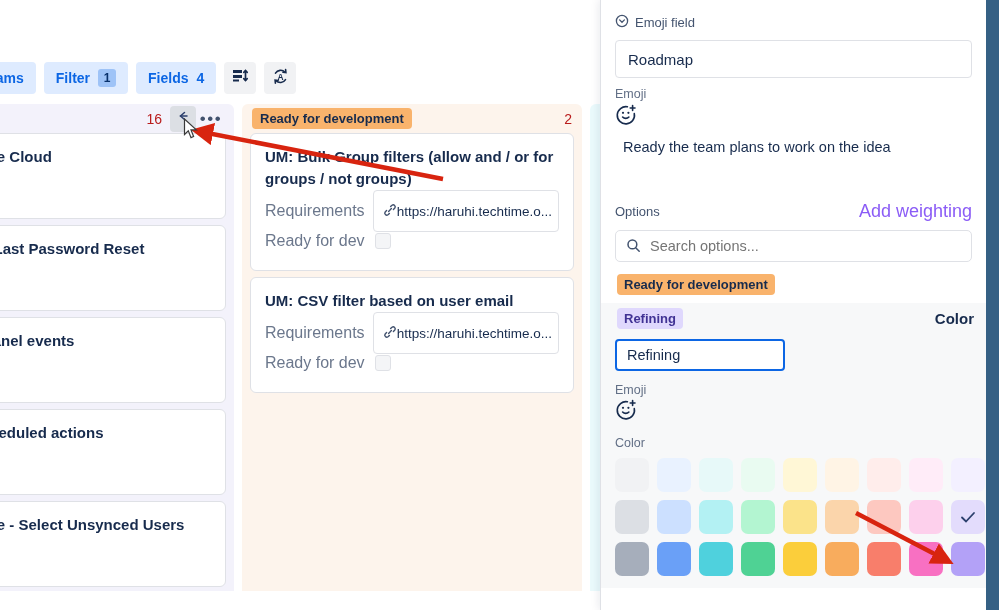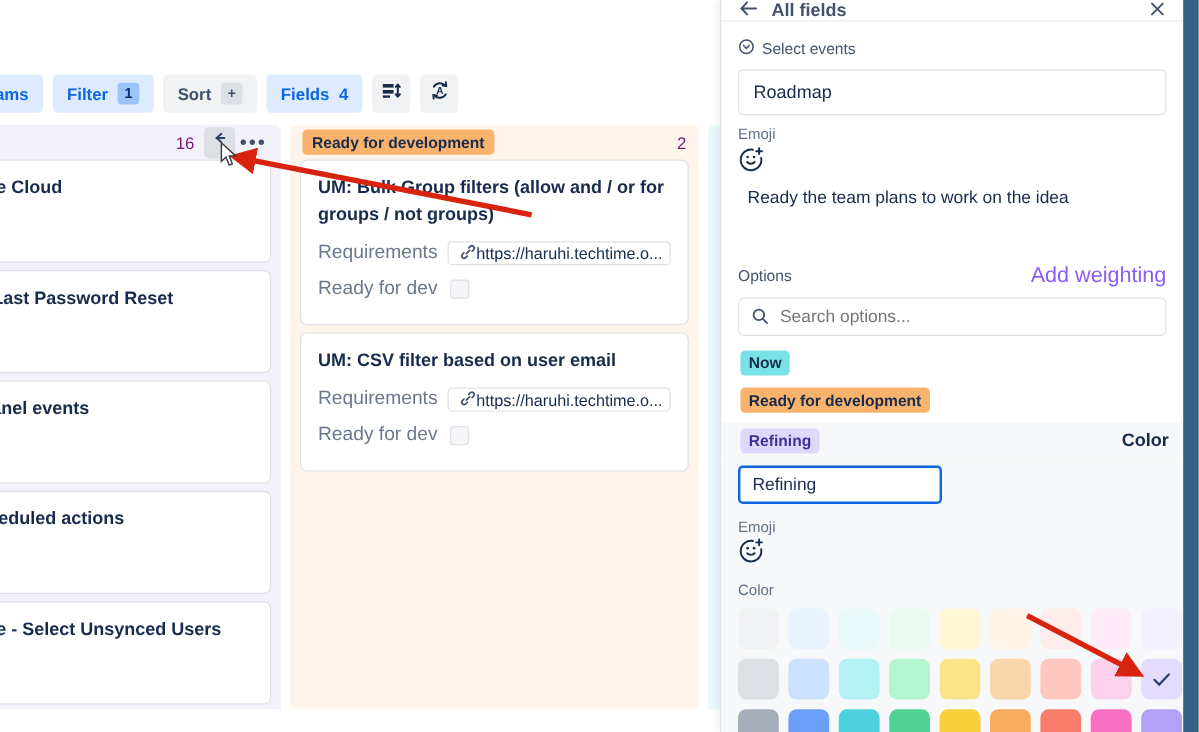"All fields" div.p-head { html: <div> <span> <svg> <path></path> <path></path> </svg> </span> <span>All fields</span> <span> <svg> <path></path> <path></path> </svg> </span> </div> -> none }
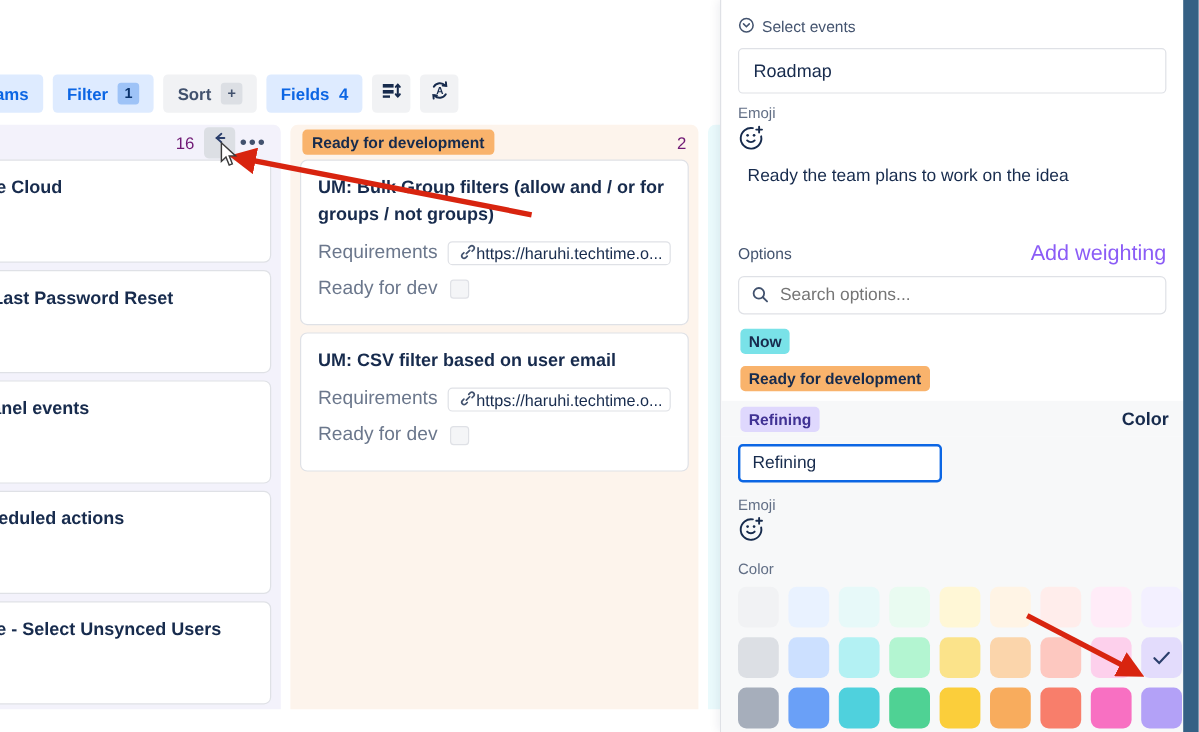"Select events" span { text: Select events -> Emoji field }
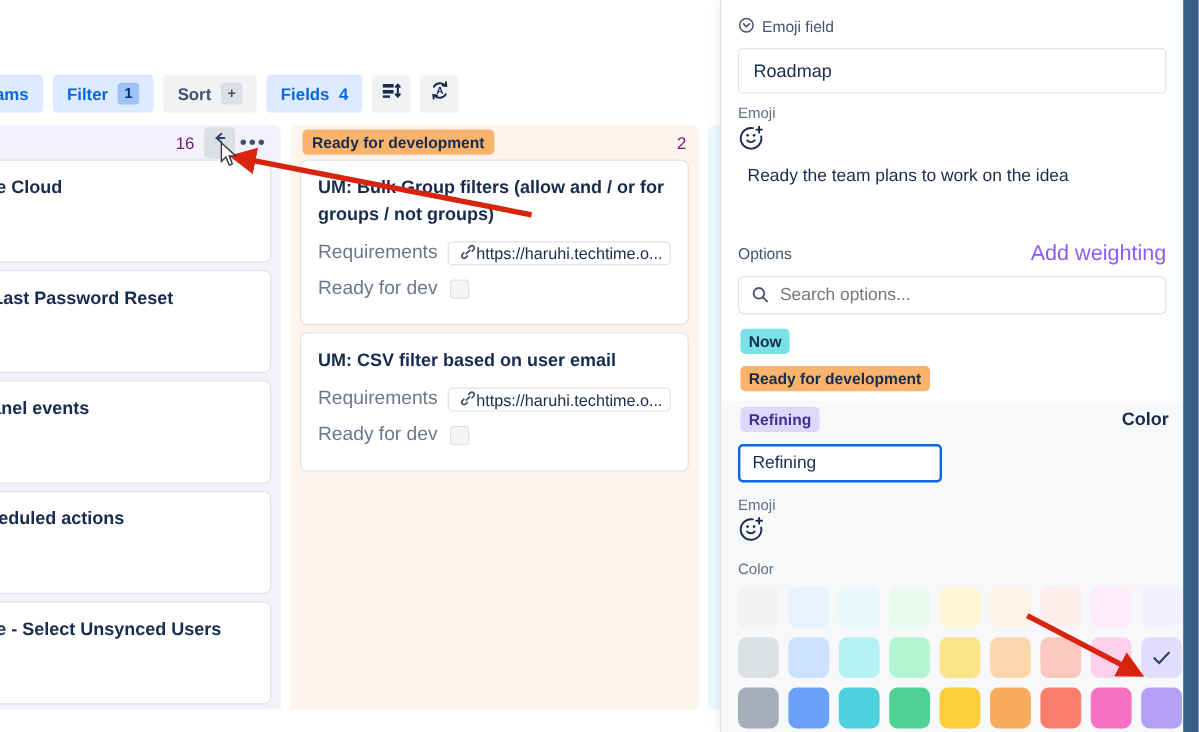"Sort" div.tb-btn { html: <div> <span>Sort</span> <span>+</span> </div> -> none }
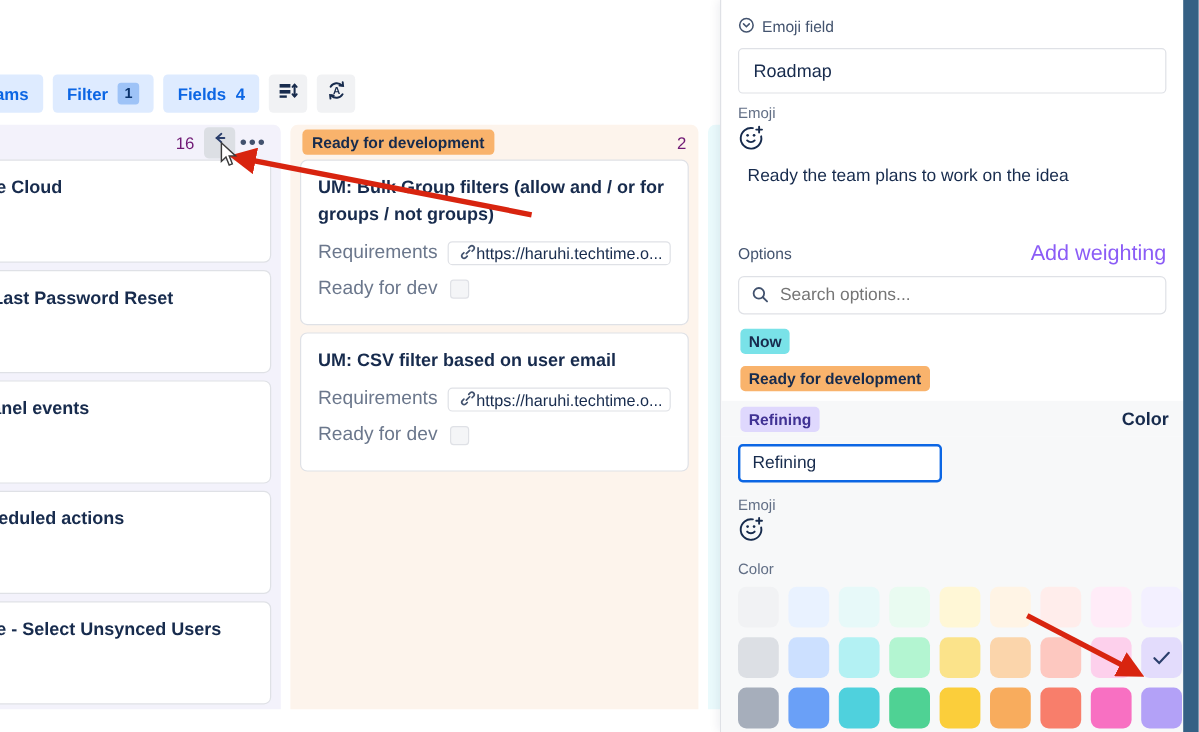"16" .col-num { color: #701a75 -> #b91c1c }
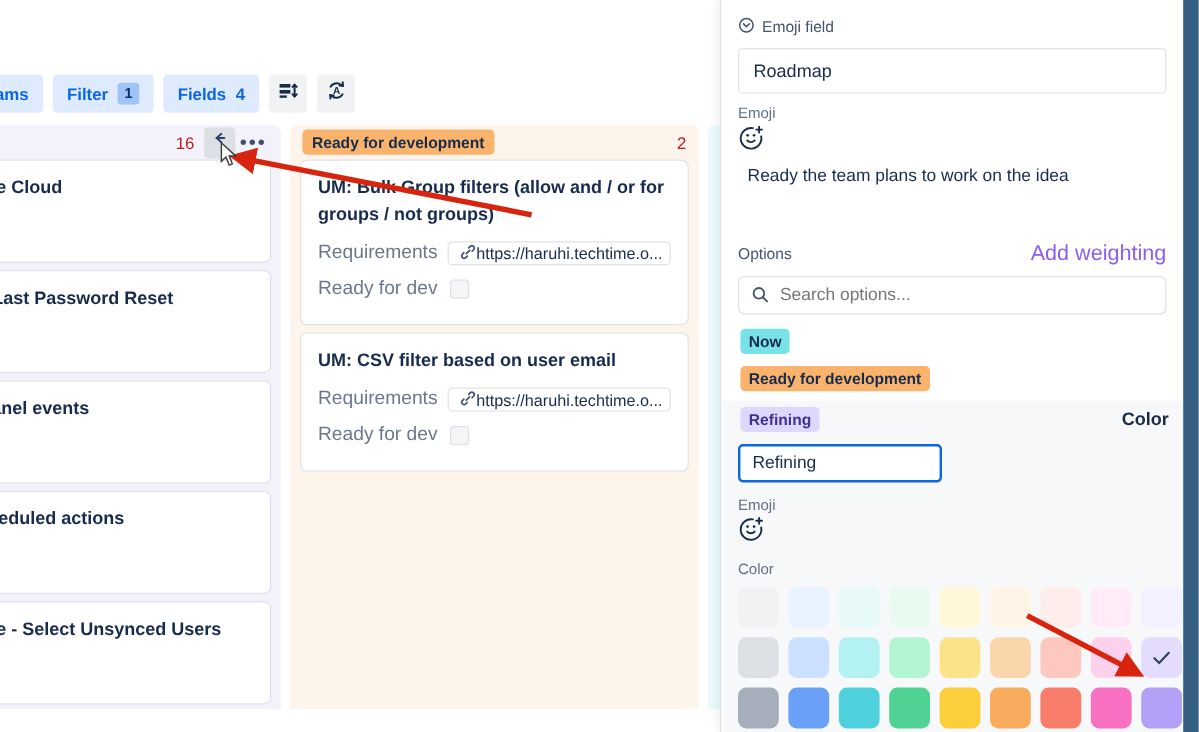"https://haruhi.techtime.o..." .linkbox { height: 20px -> 42px }
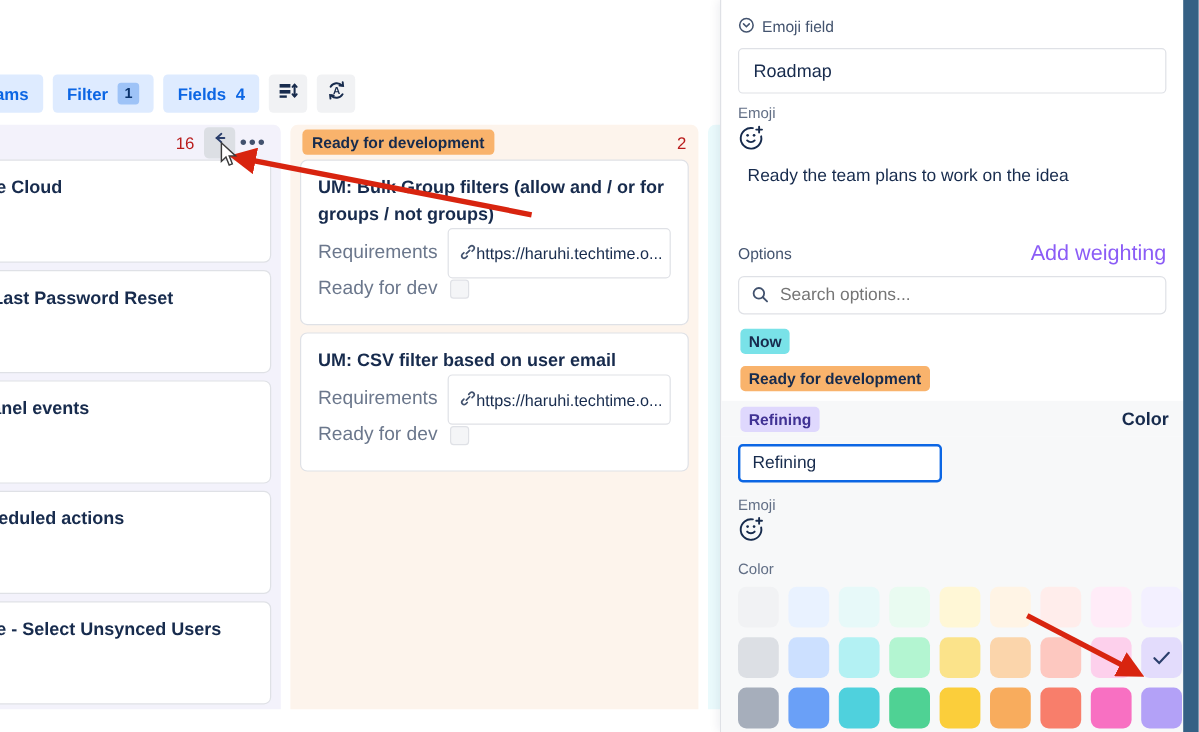"Now" div.opt-row { html: <div> <span>Now</span> </div> -> none }
